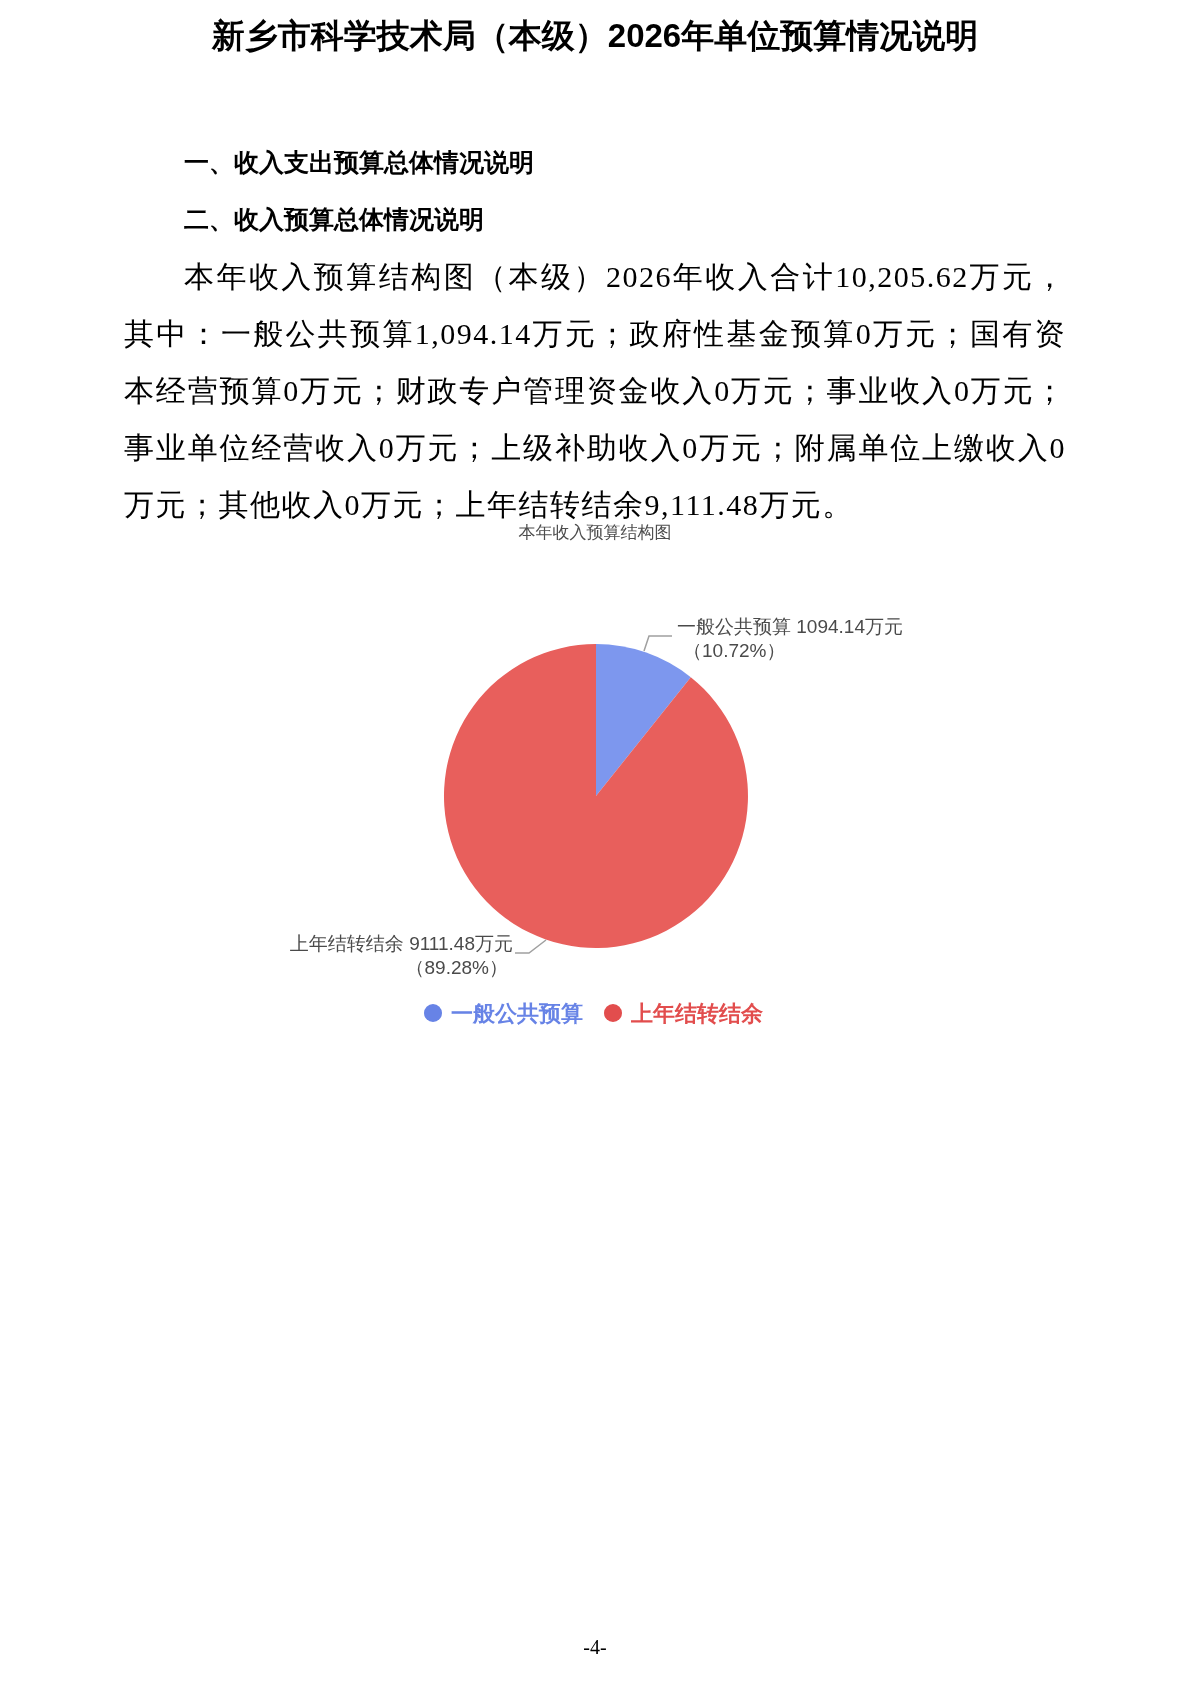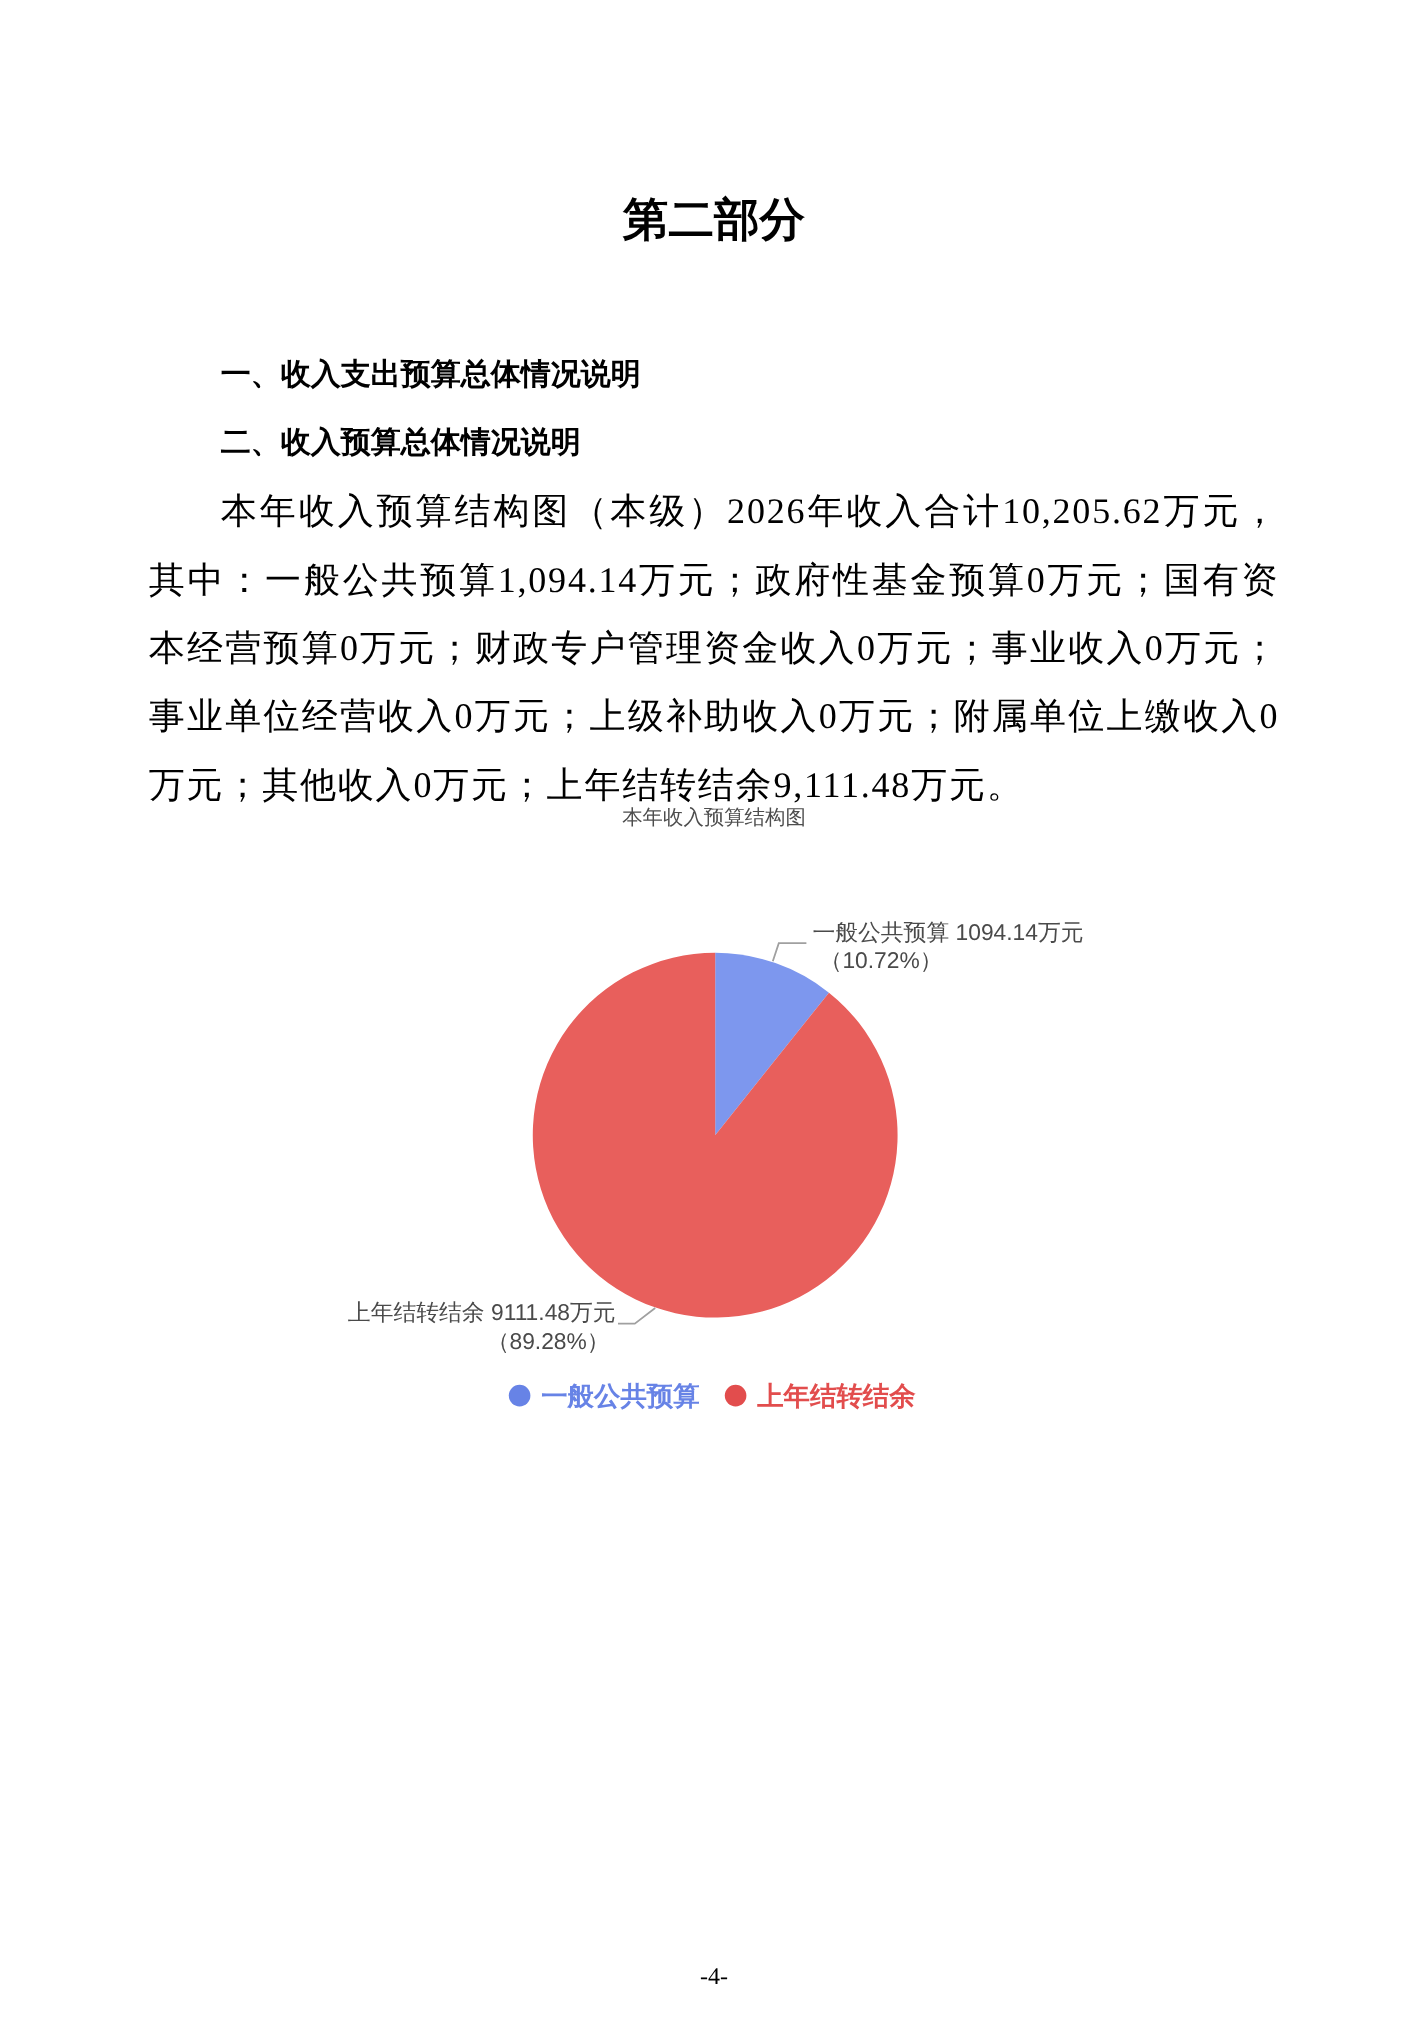"新乡市科学技术局（本级）2026年单位预算情况说明" h2.doc-title { html: none -> <h2>新乡市科学技术局（本级）2026年单位预算情况说明</h2> }
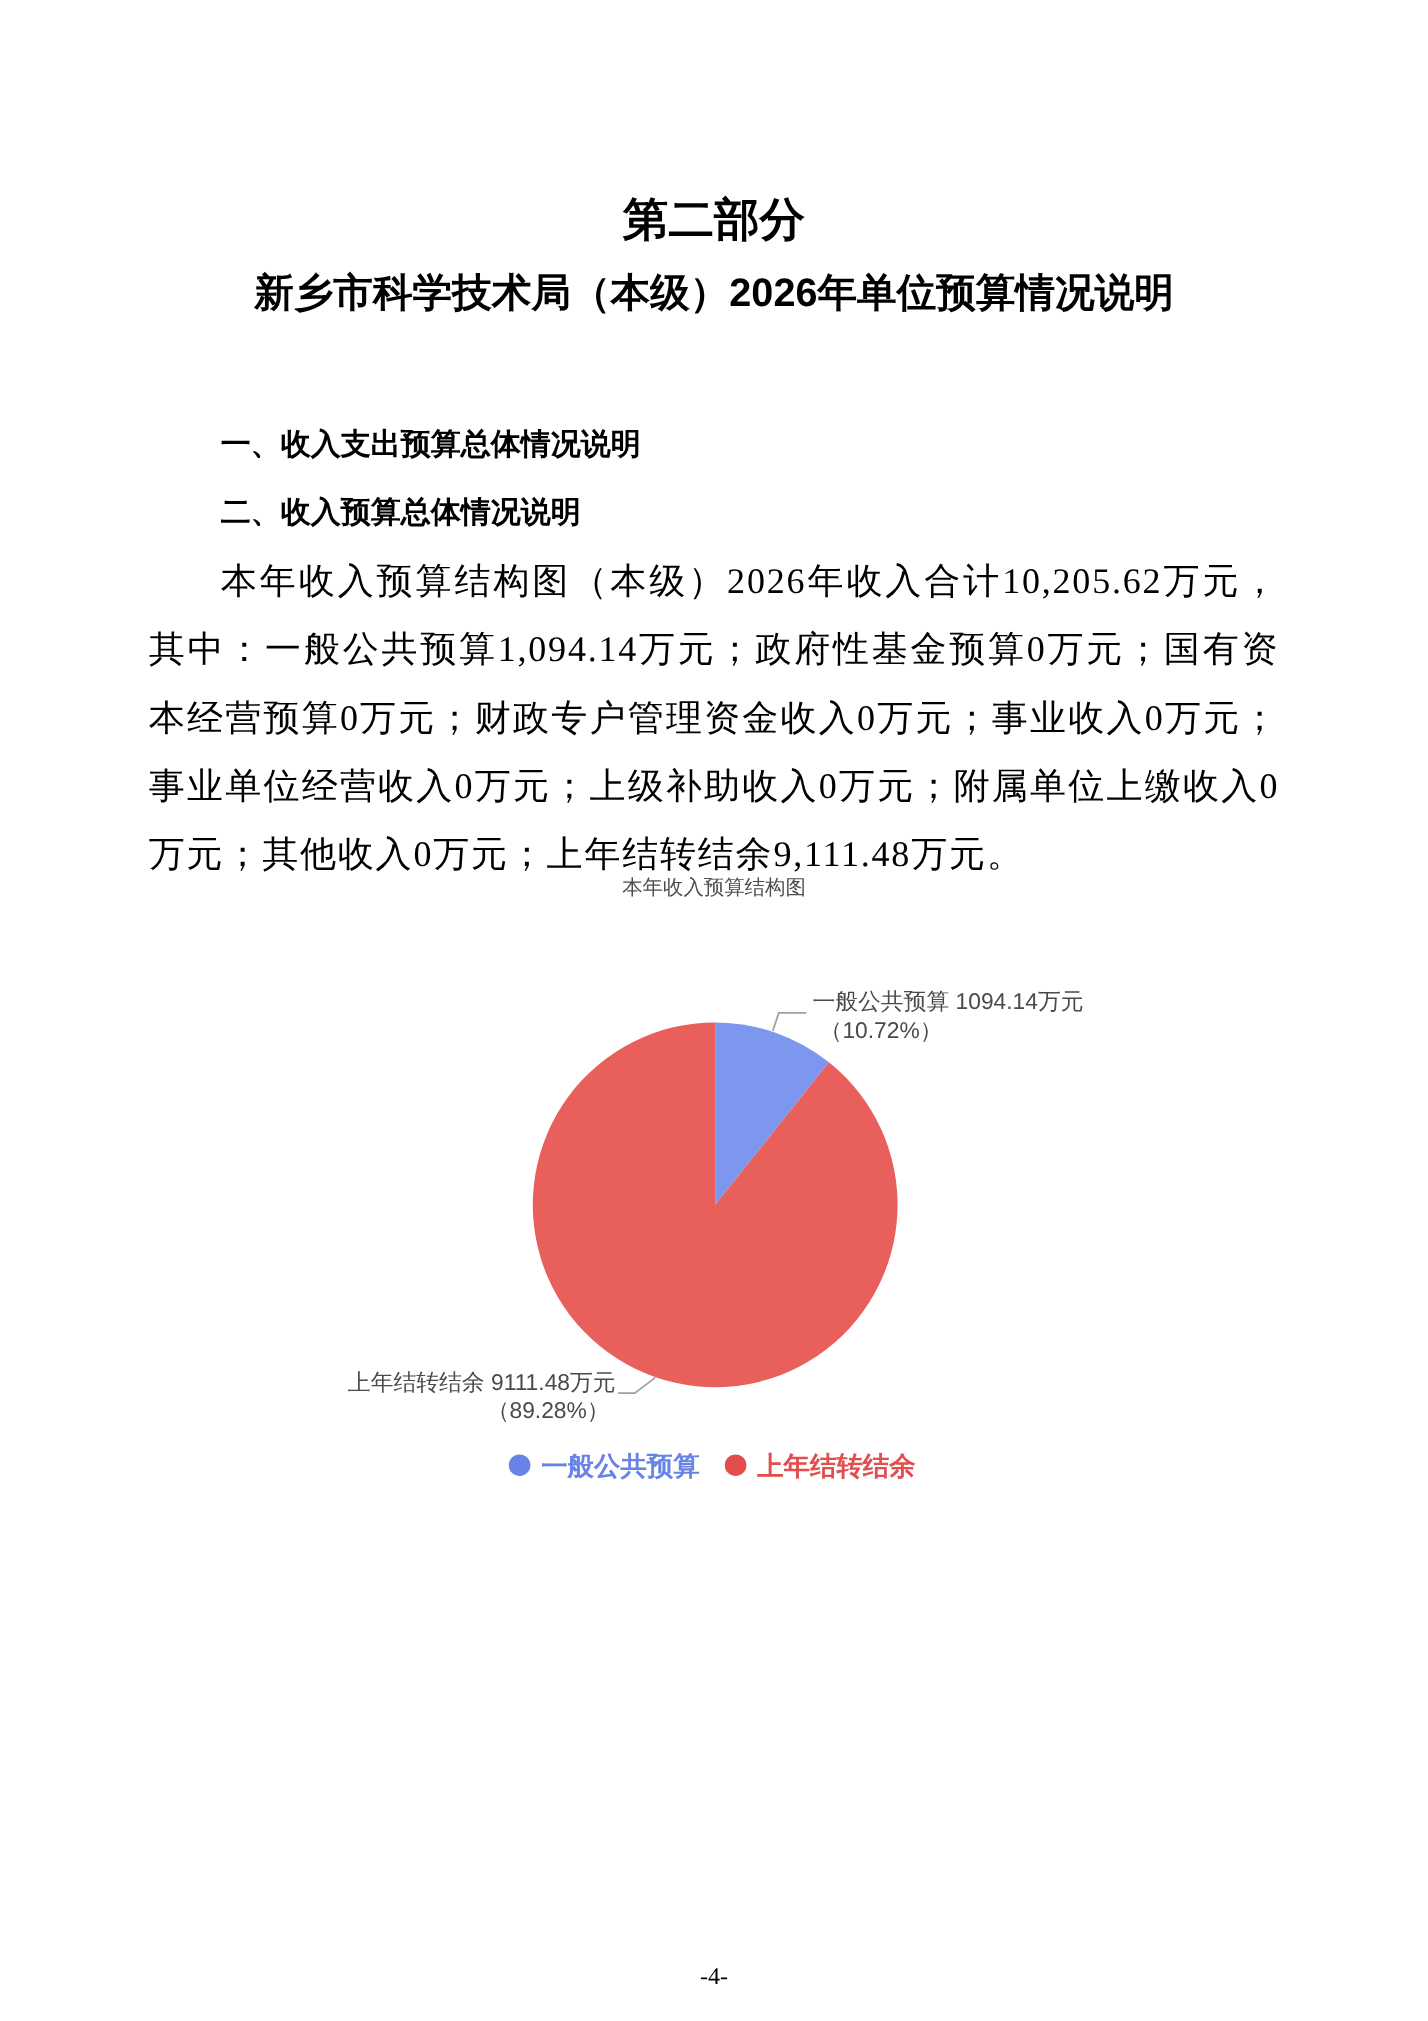"第二部分" h1.part-title { html: <h1>第二部分</h1> -> none }
